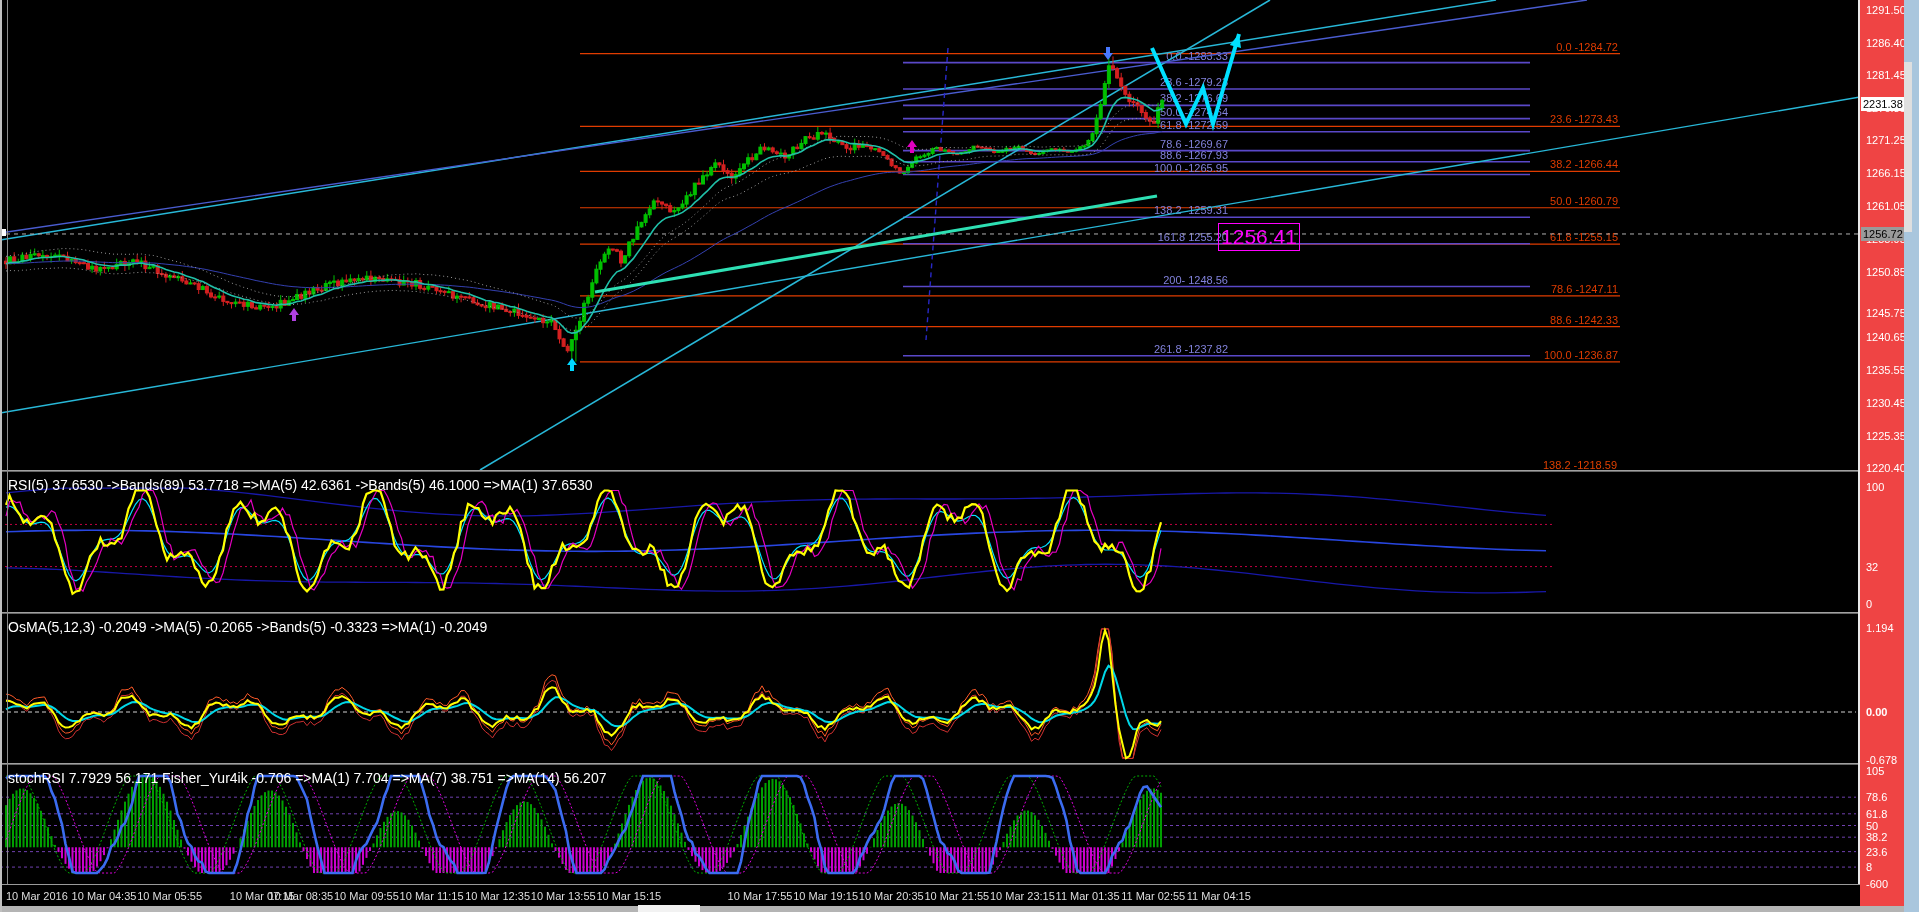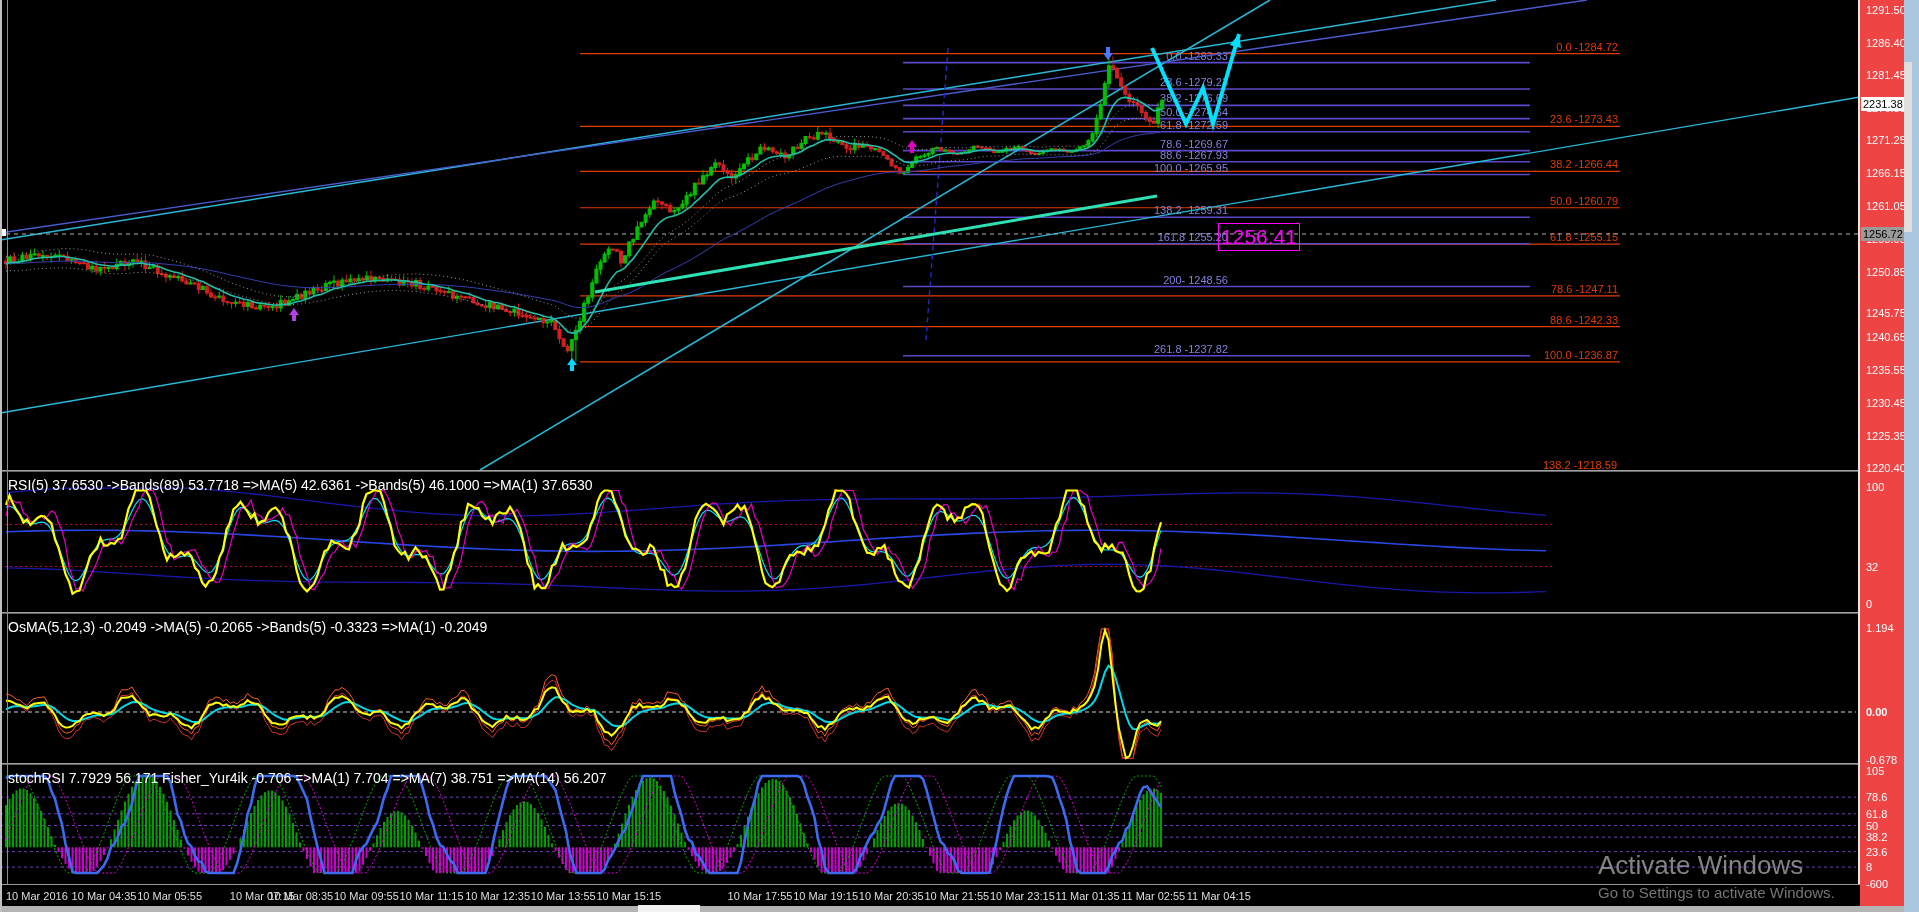"Activate Windows" div { html: <div> <div>Activate Windows</div> <div>Go to Settings to activate Windows.</div> </div> -> none }
